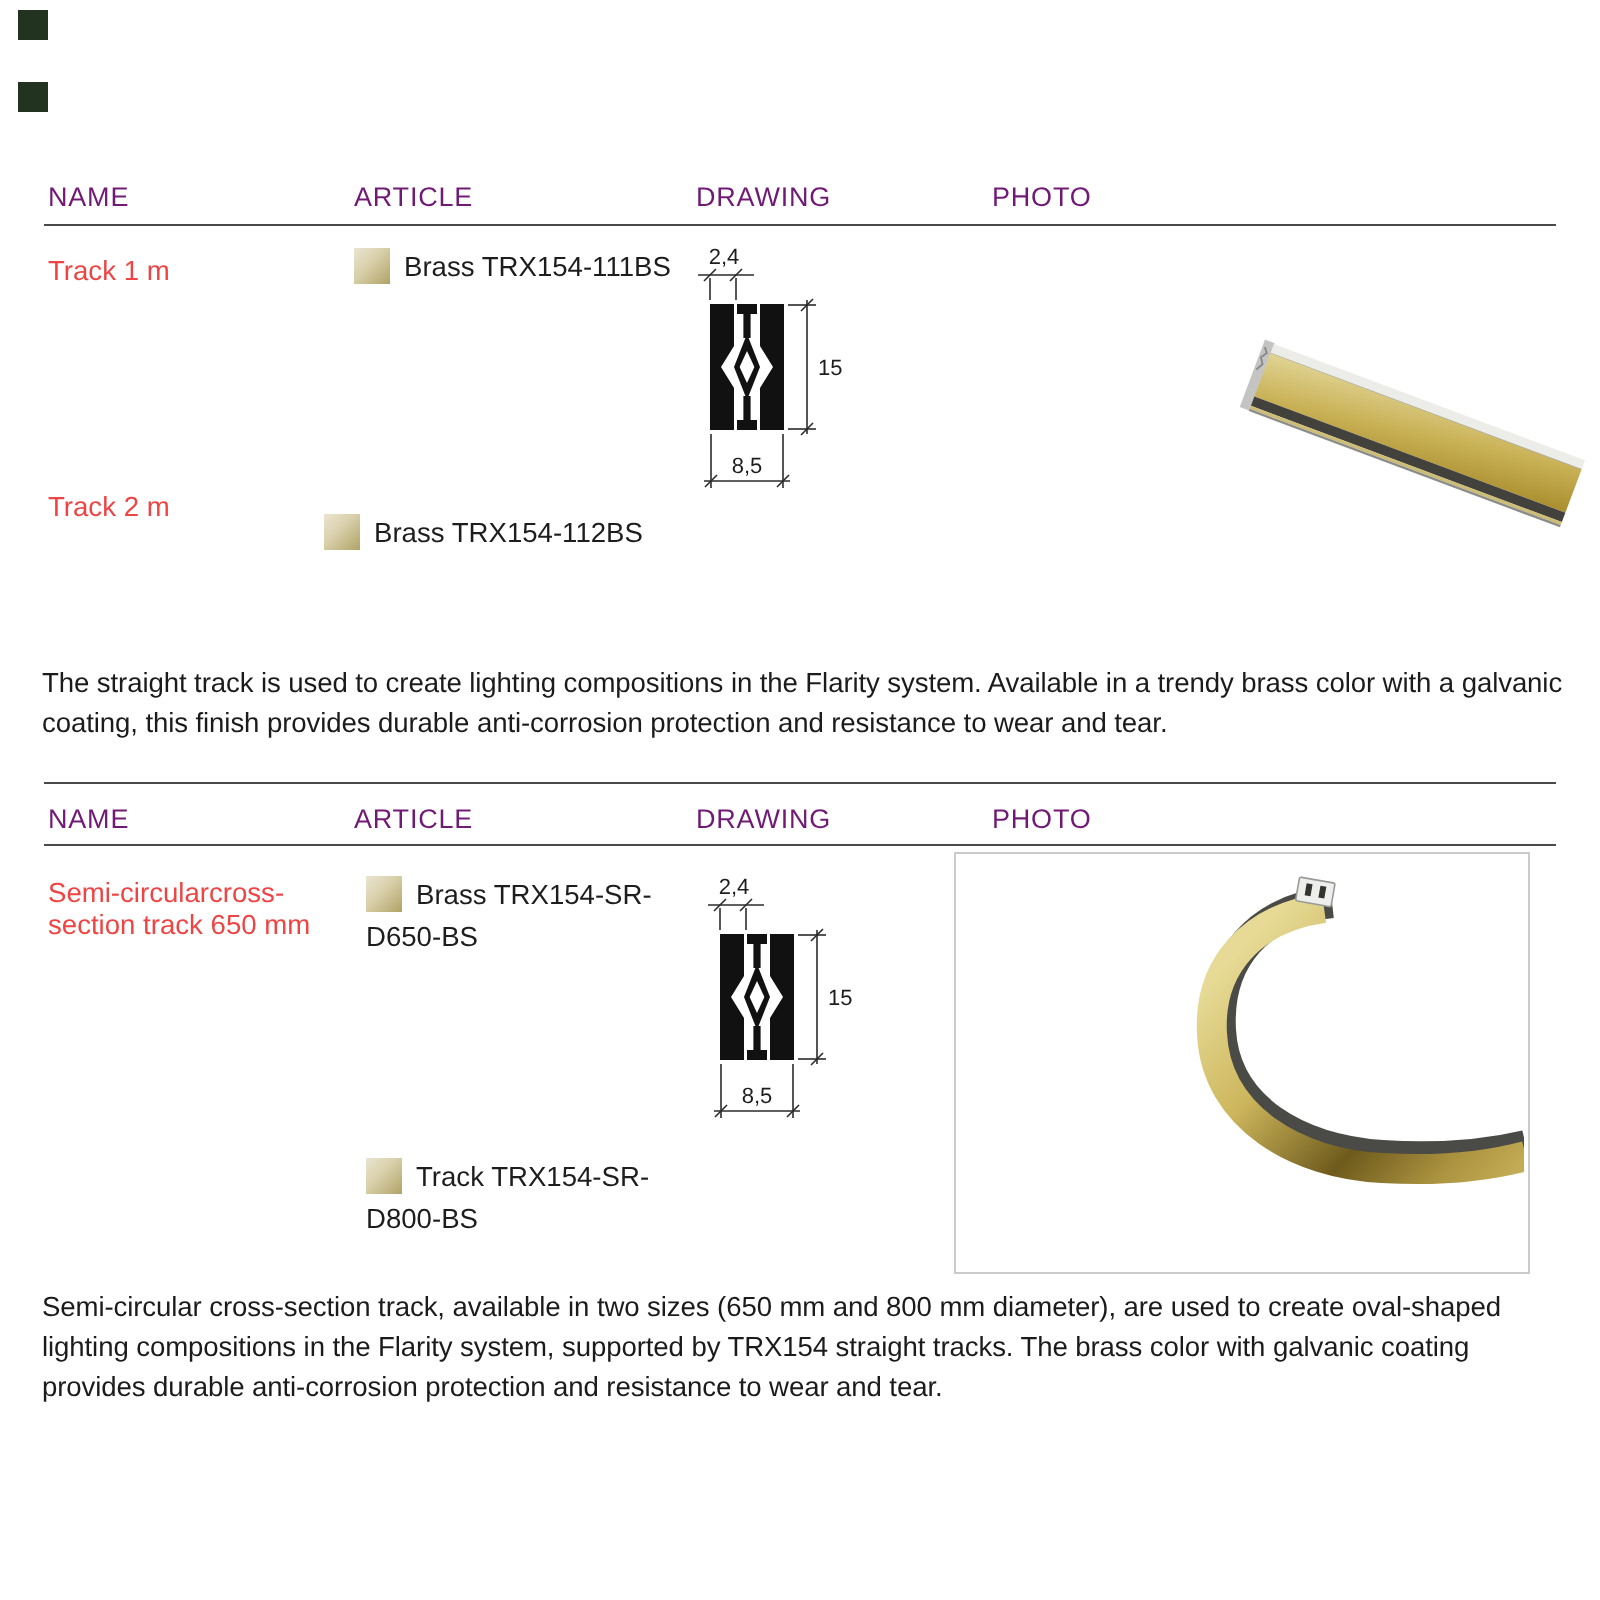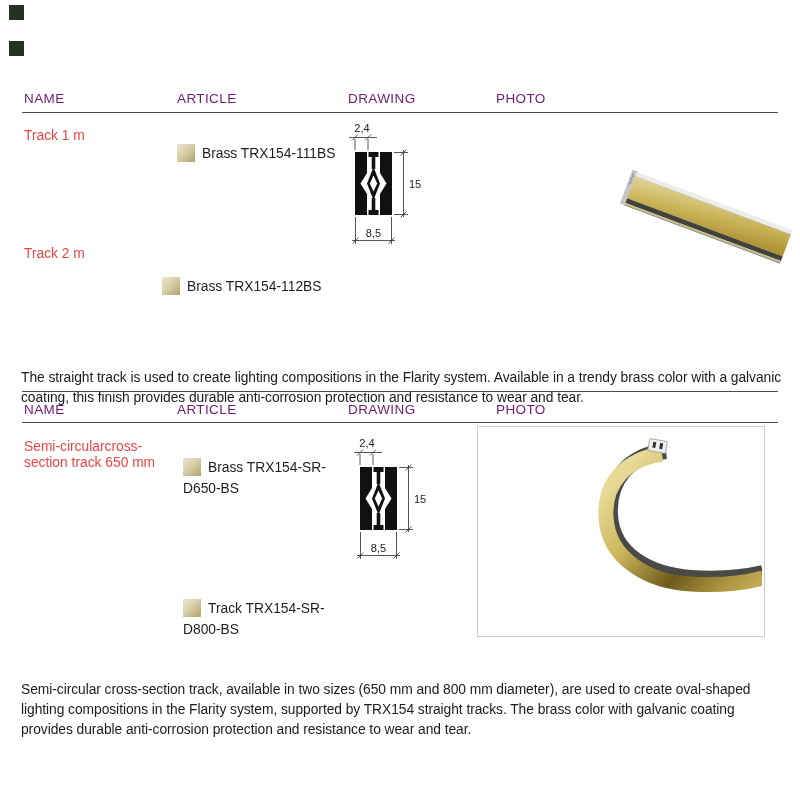"Brass TRX154-111BS" .article { margin-top: 20px -> none }
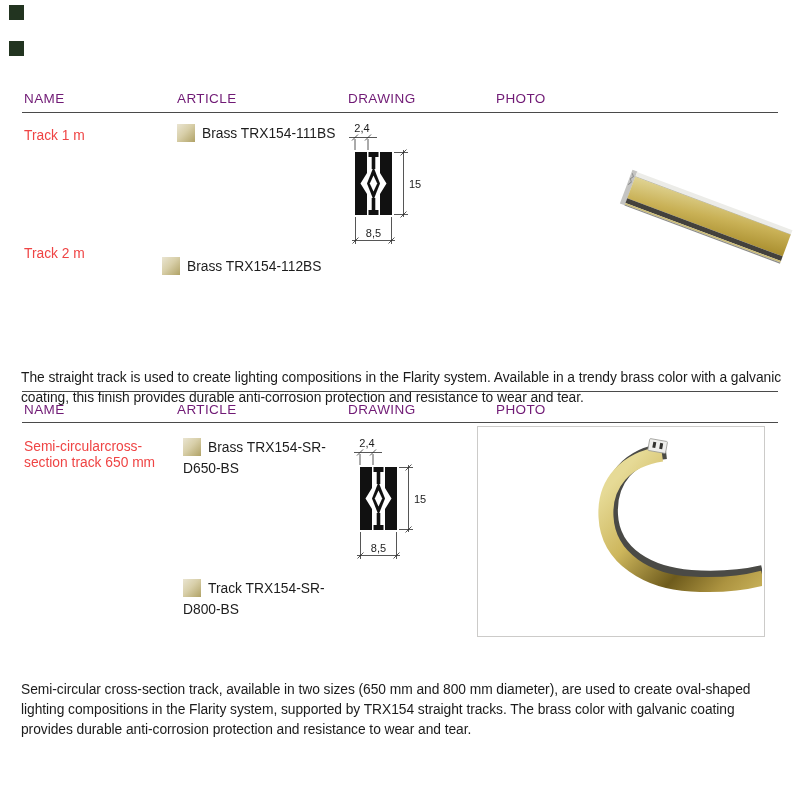"The straight track is used" .para { margin-top: 36px -> none }
